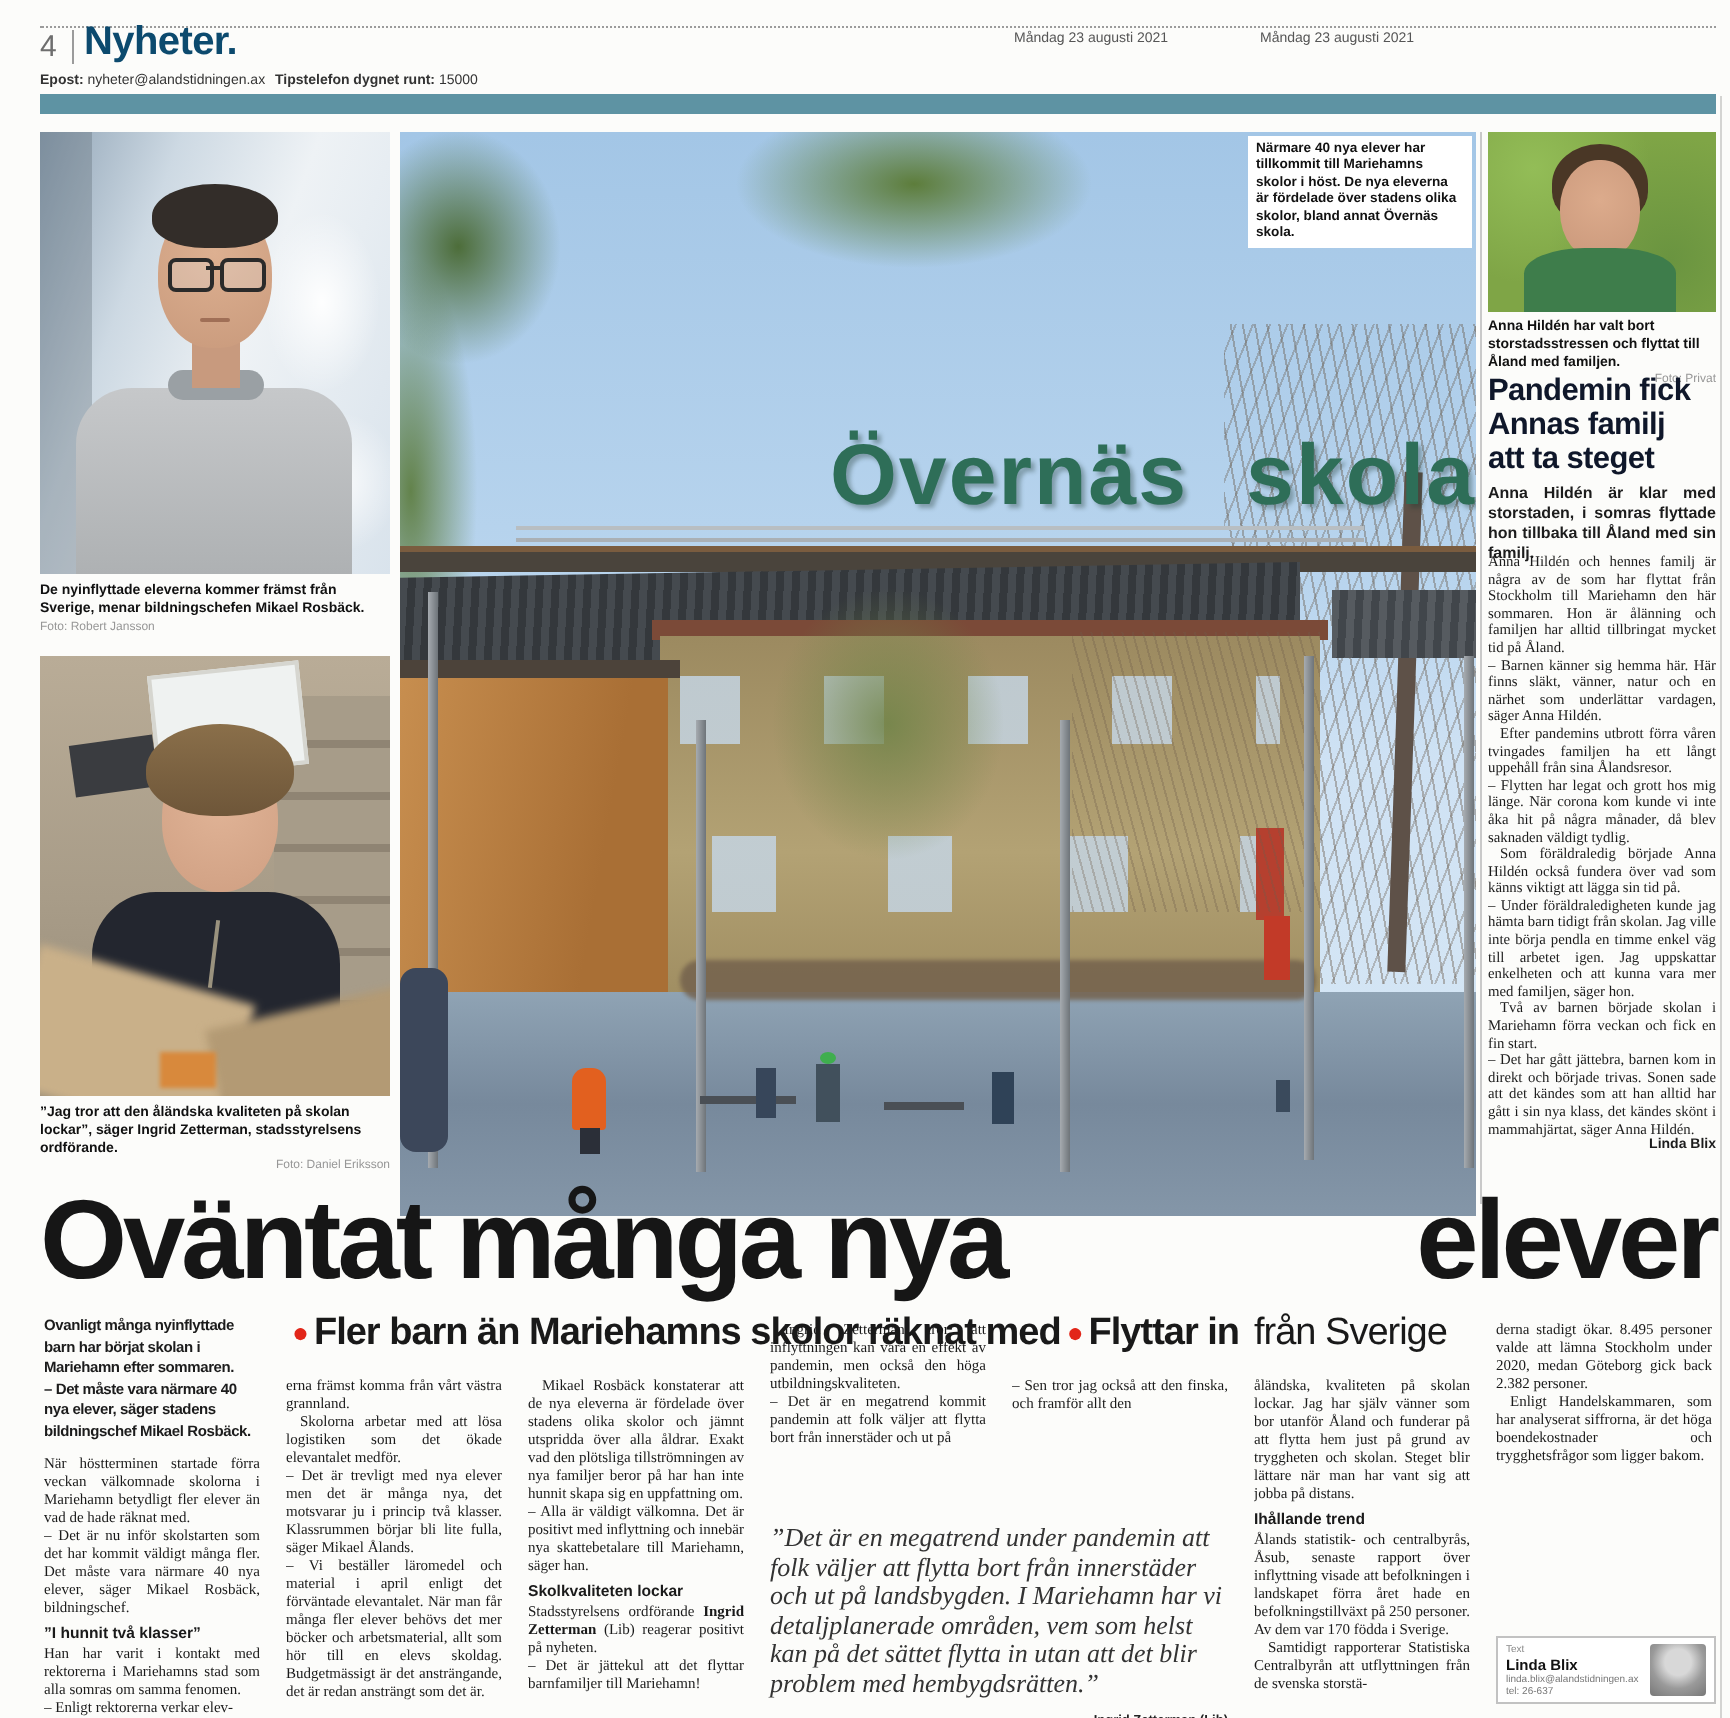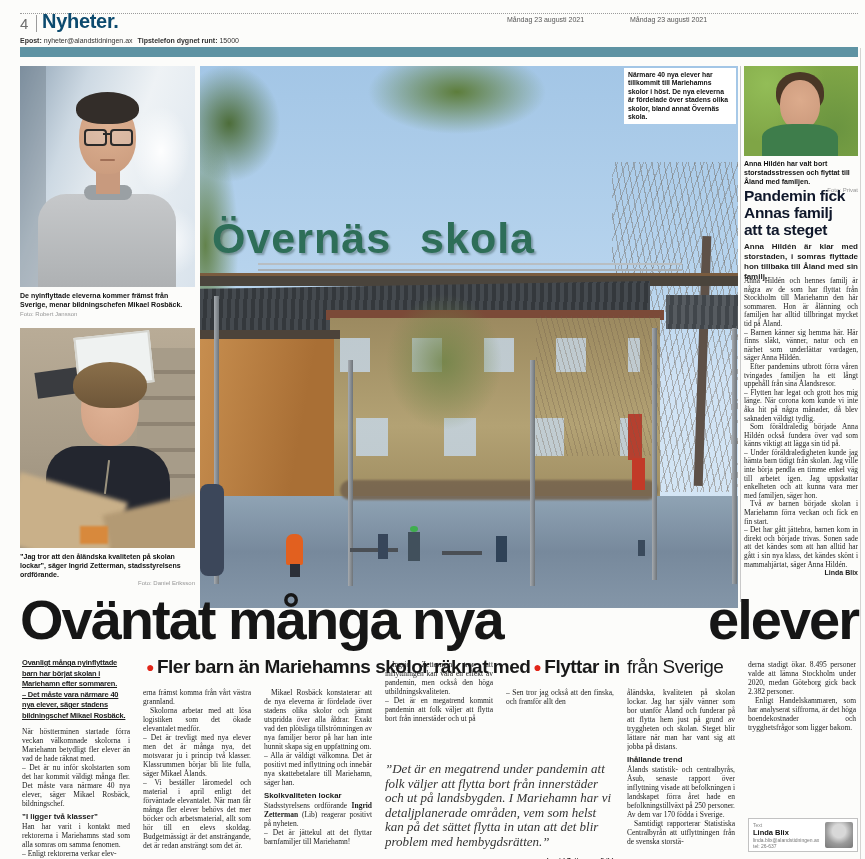"Övernäs skola" .sc-sign { margin-left: 12px -> none; text-align: left -> right }
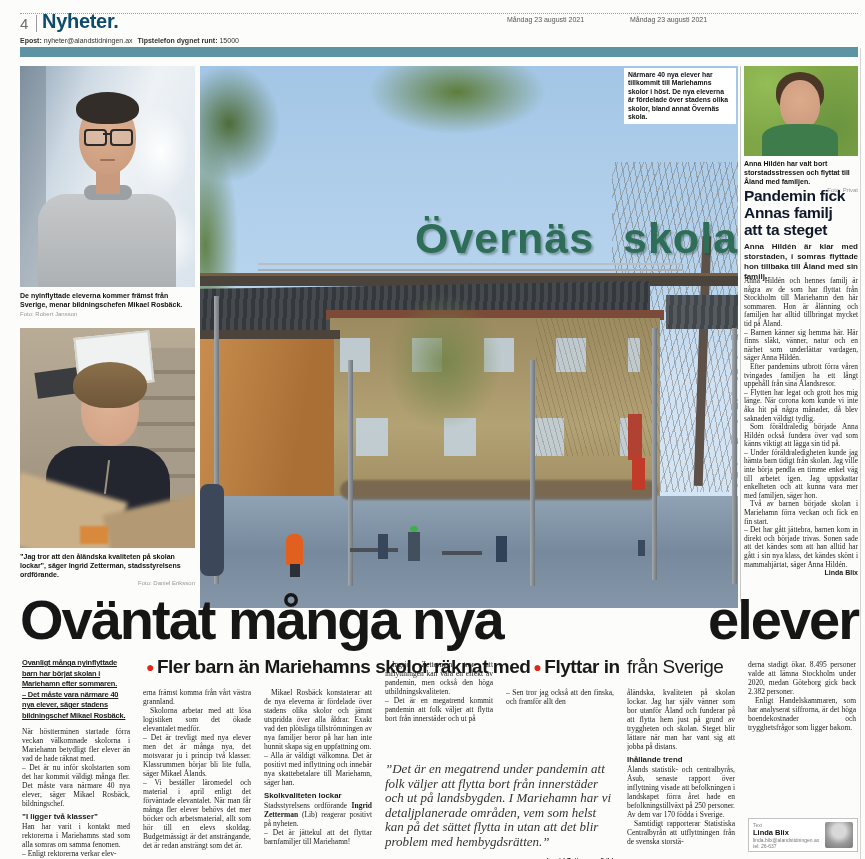"Ovanligt många nyinflyttade barn har" .intro-bold { text-decoration: underline -> none }
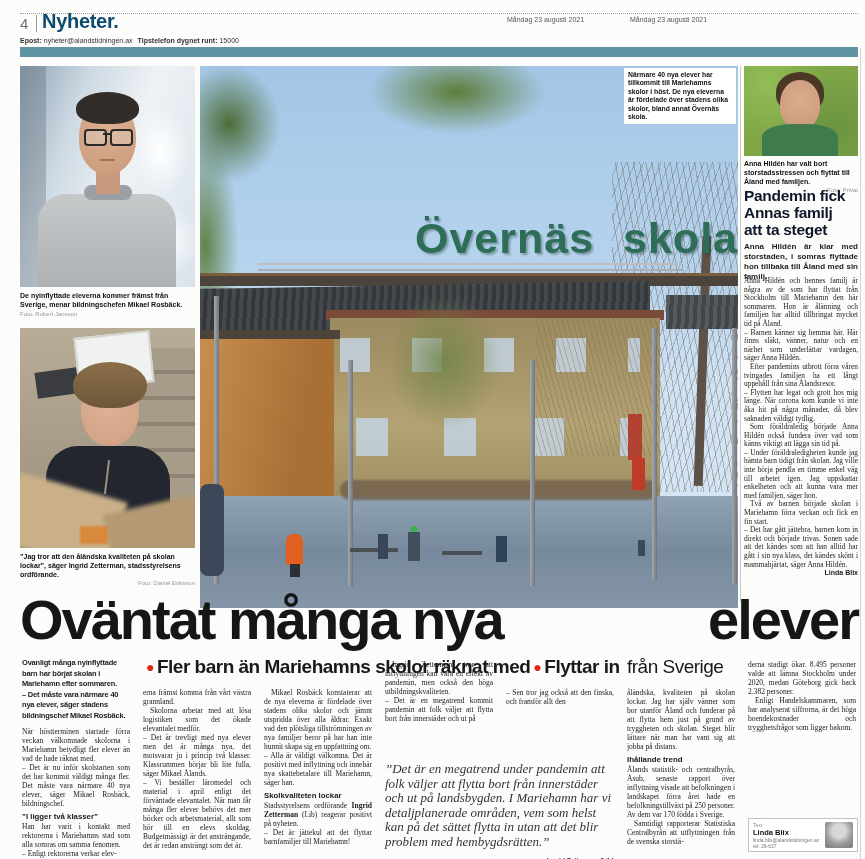"”I ligger två klasser”" div.subhead-sm { text: ligger -> hunnit }
